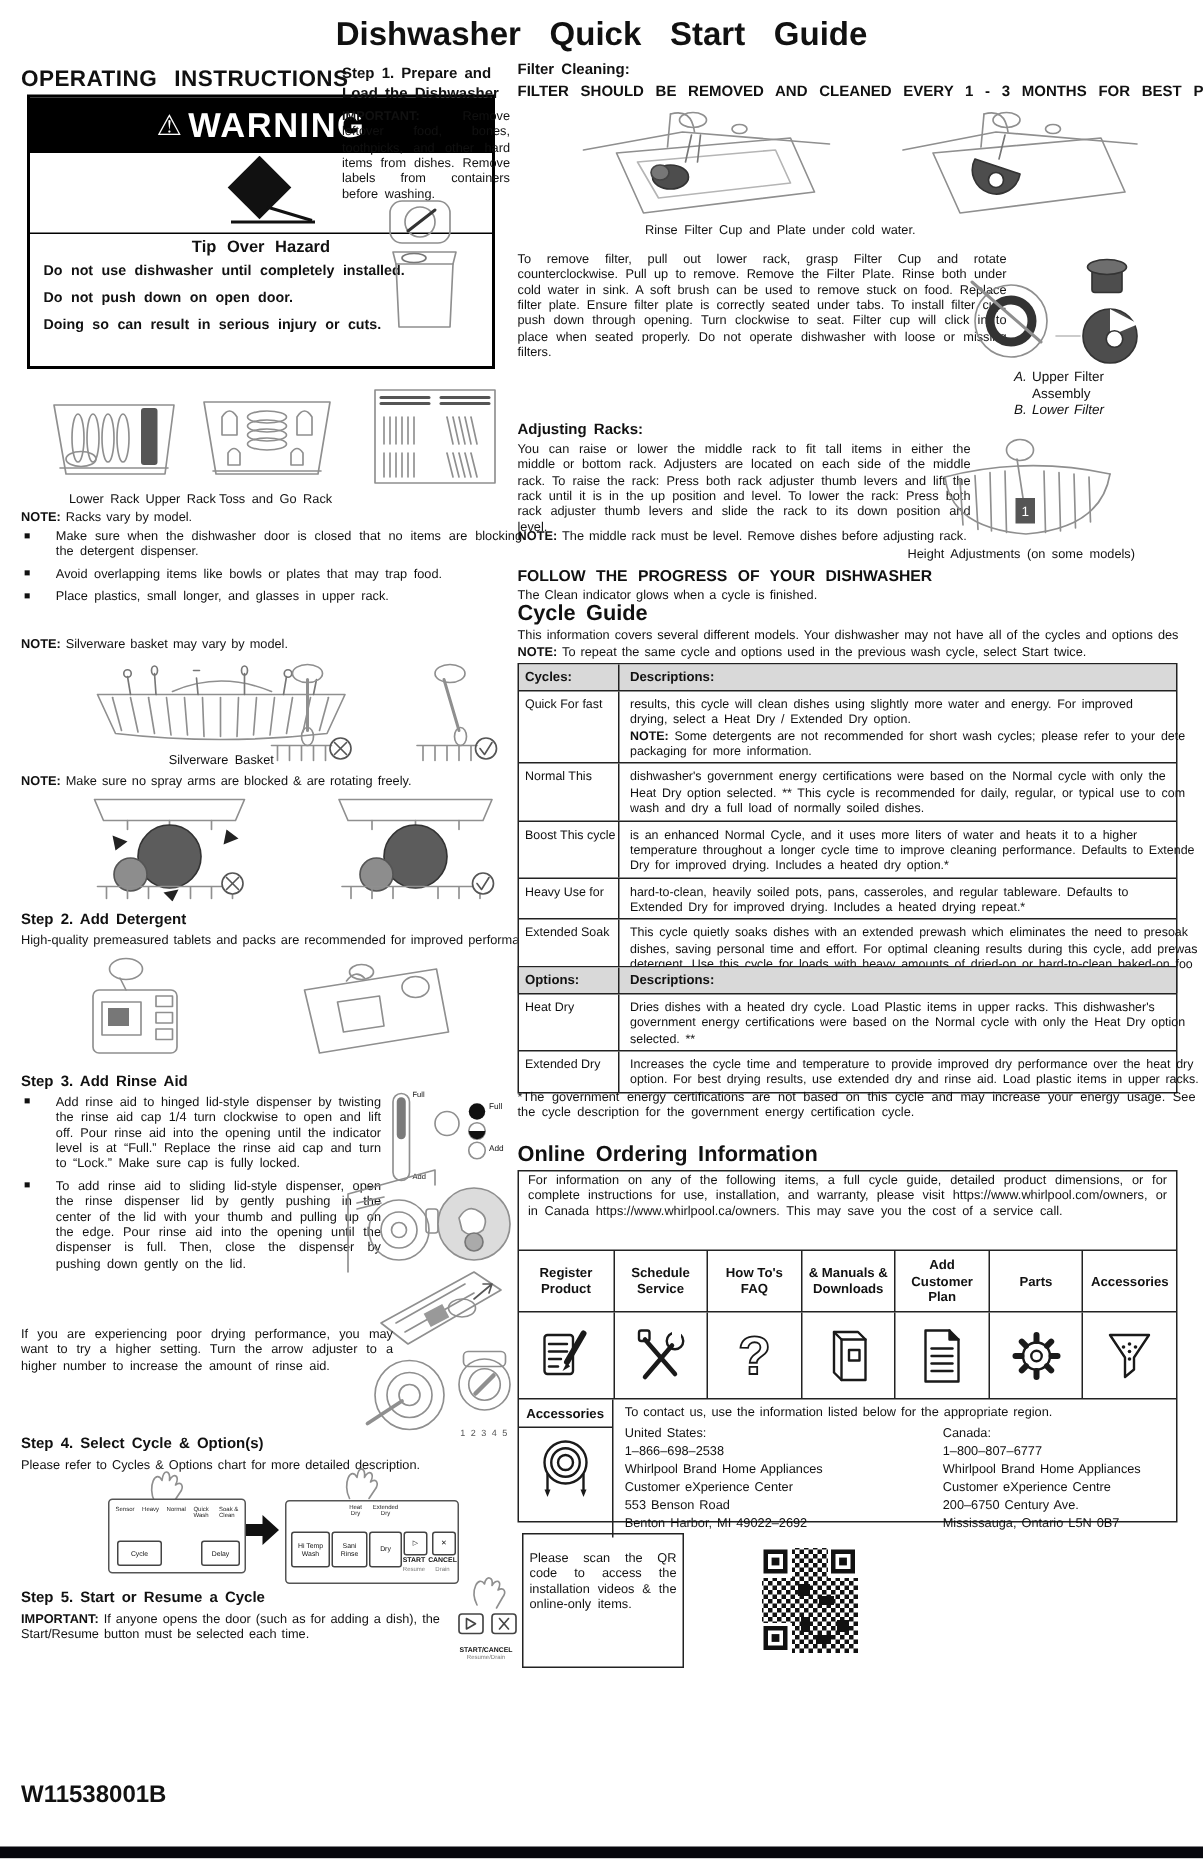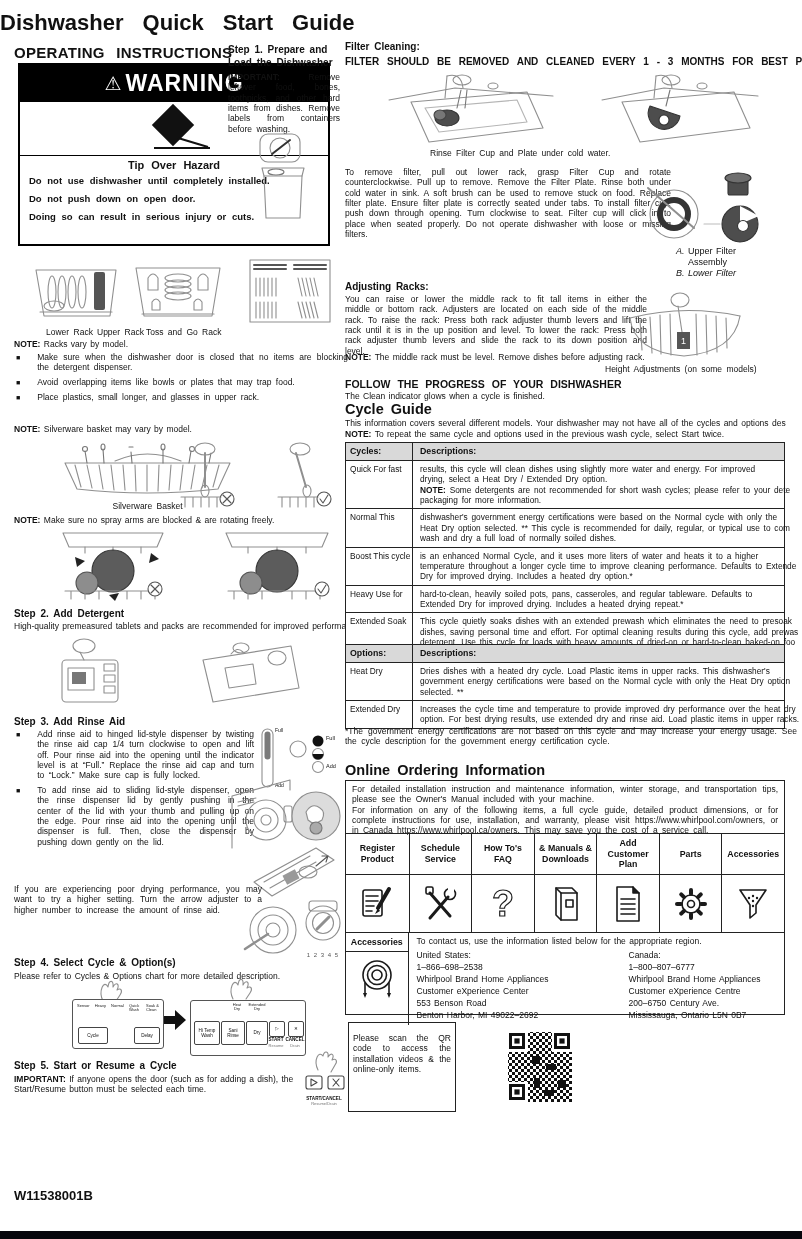"Dishwasher Quick Start Guide" div.abs { text-align: left -> center }
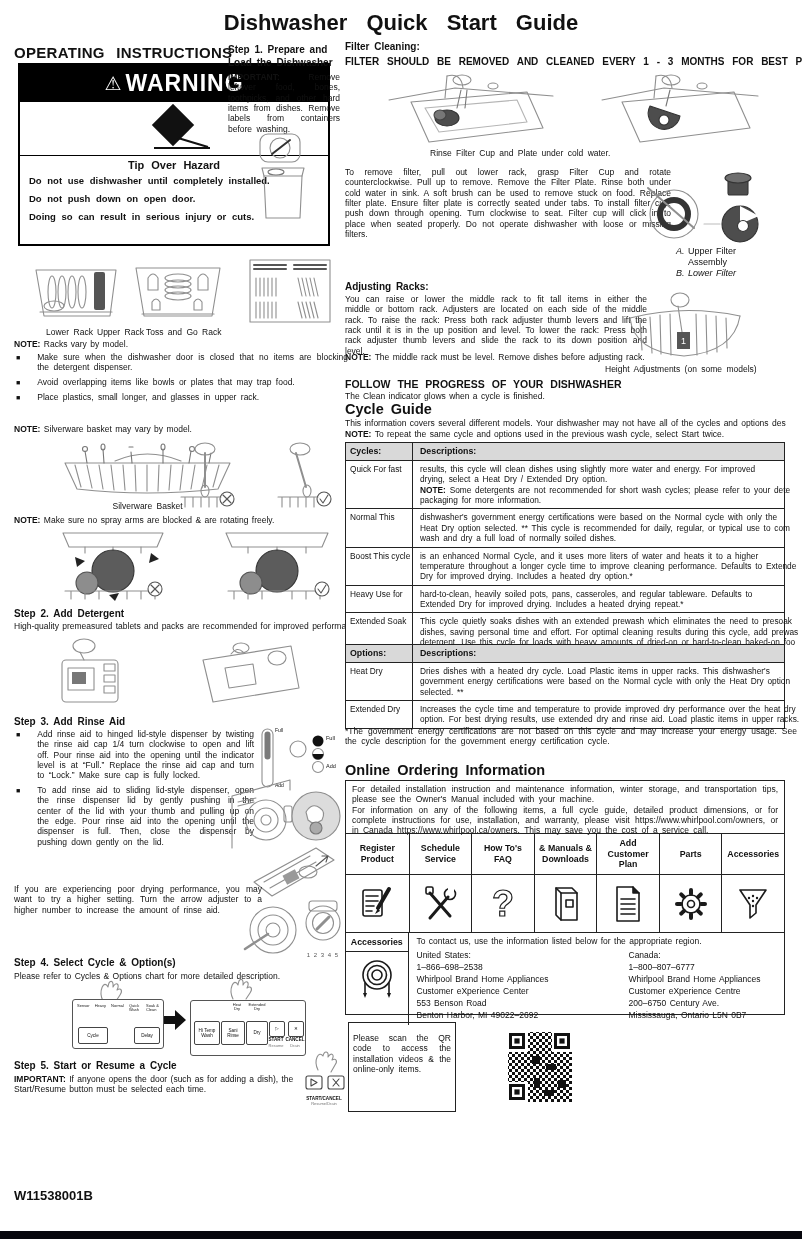"For detailed installation instruction" div.t { html: <div>For detailed installation instruction and maintenance information, winter storage, and transportation tips, please see the Owner's Manual included with your machine.</div> -> none }
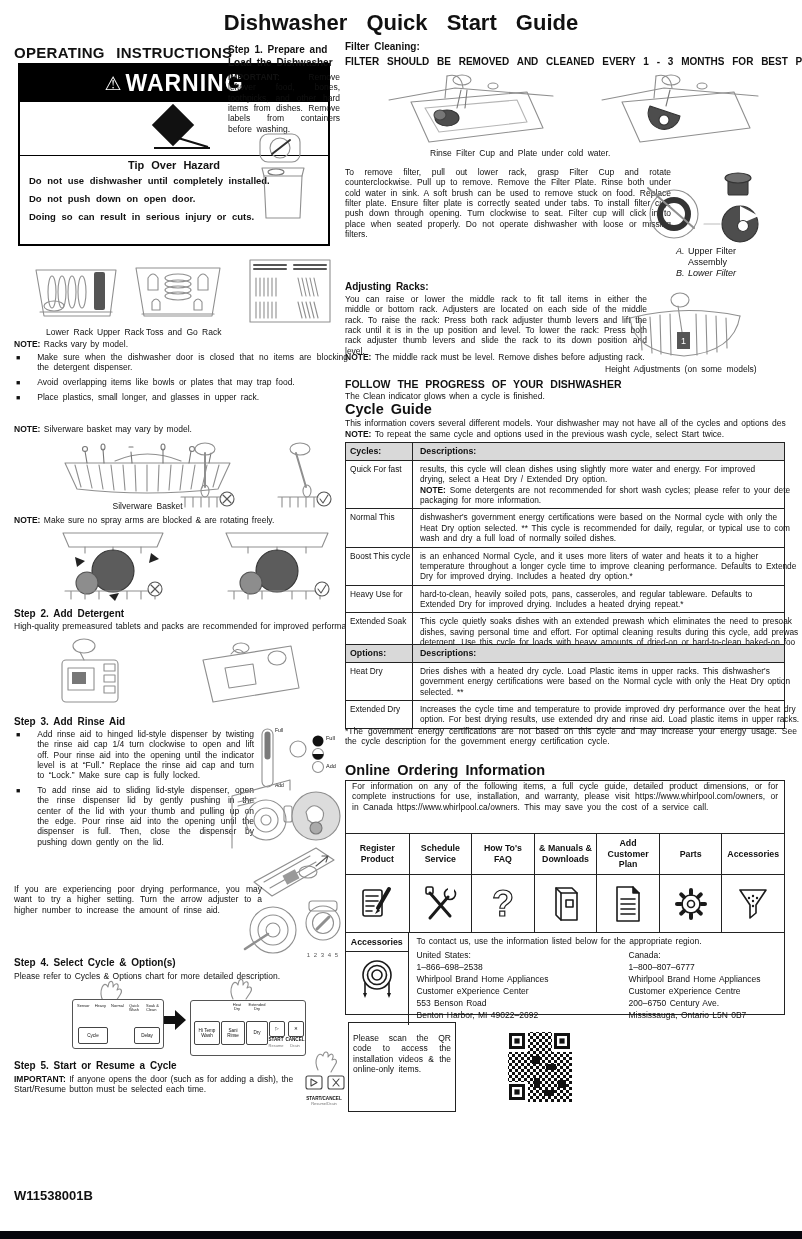"W11538001B" div.abs { font-size: 13px -> 16px }
